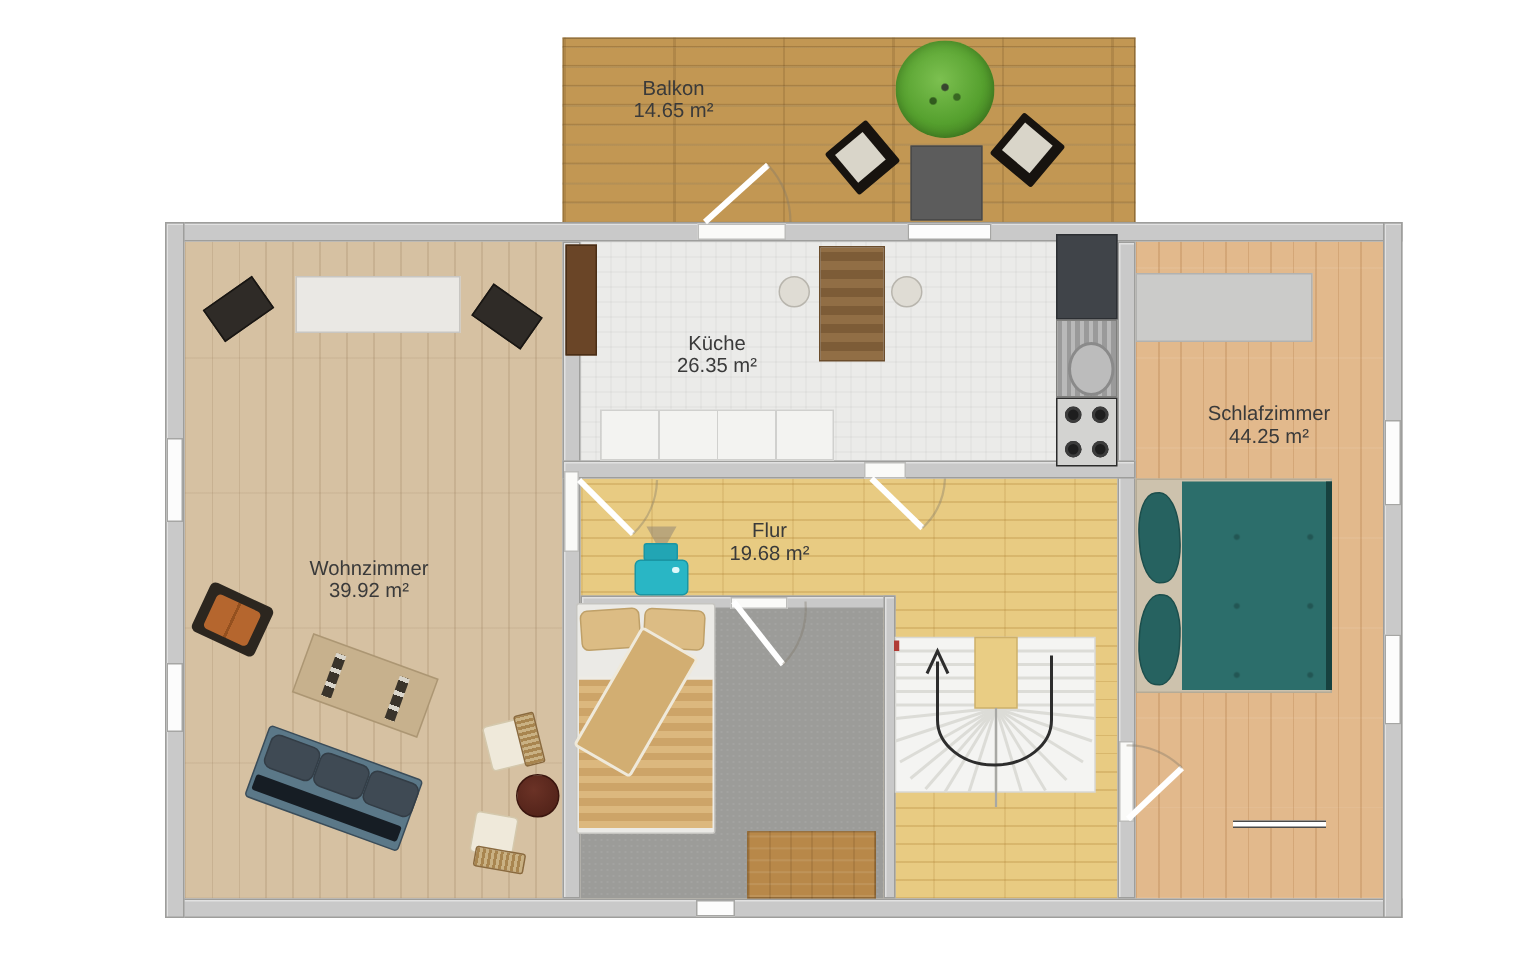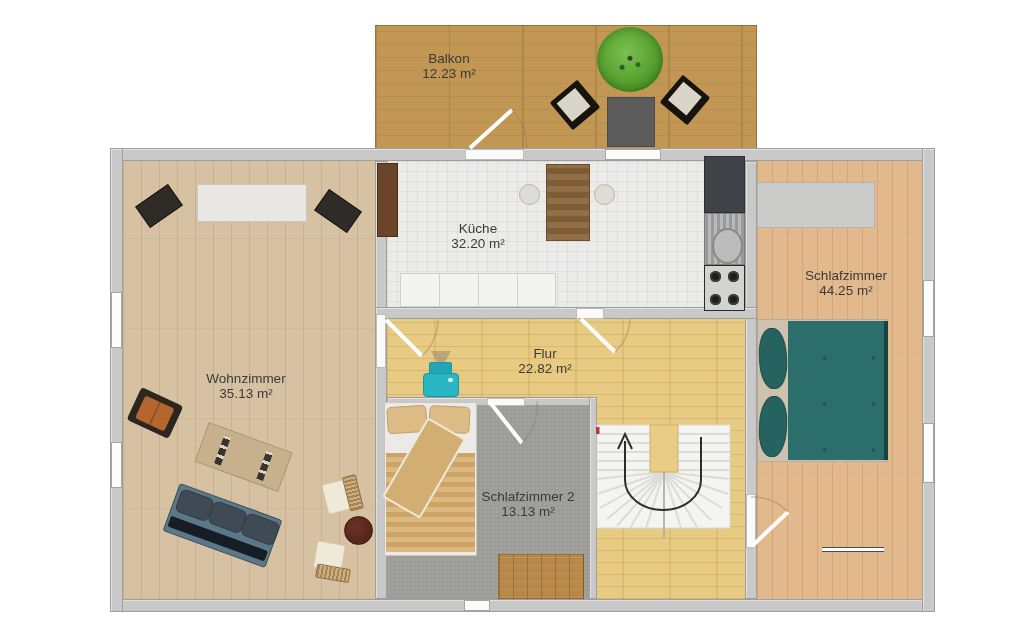"12.23 m²" div { text: 12.23 -> 14.65 }
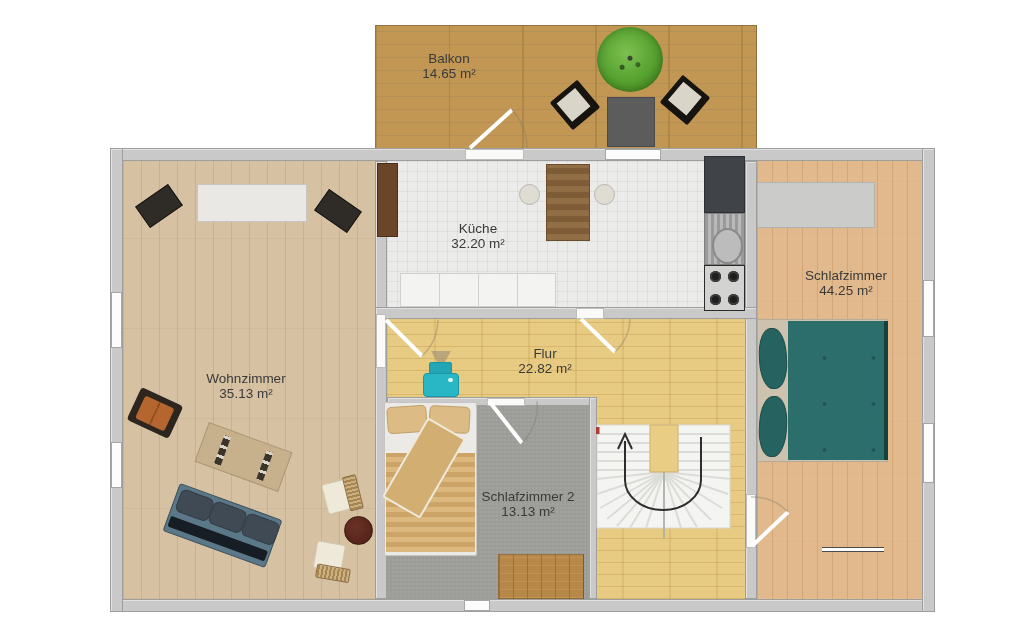"32.20 m²" div { text: 32.20 -> 26.35 }
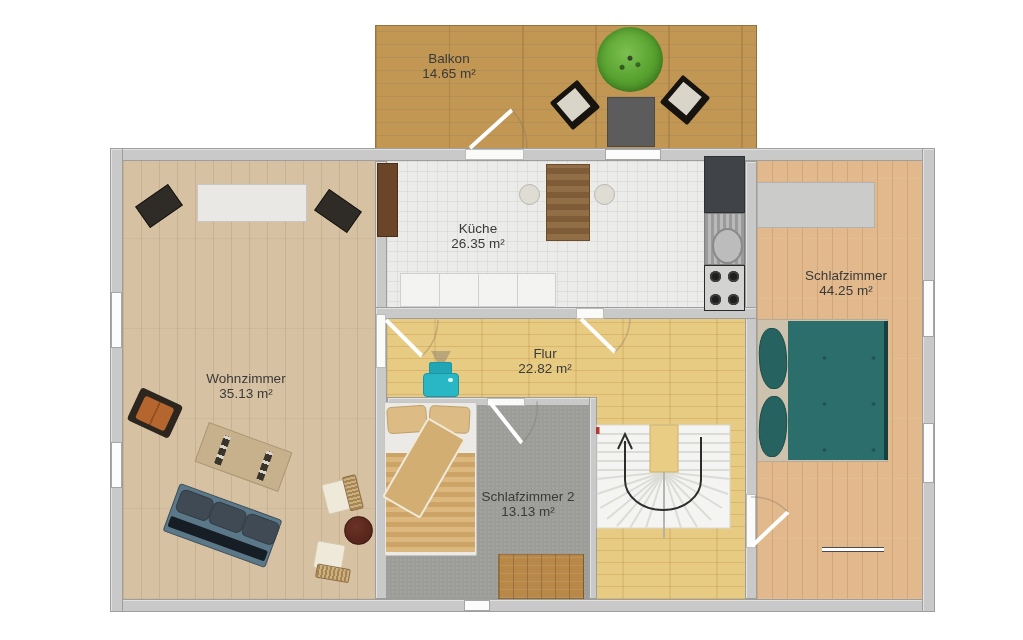"Flur" div.room-label { left: 545px -> 513px }
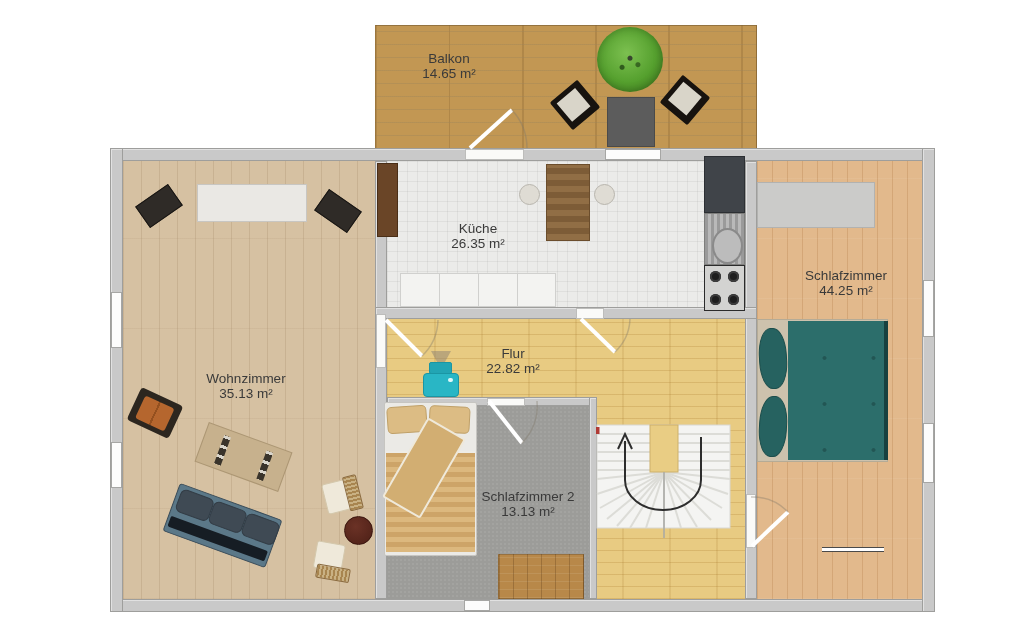"22.82 m²" div { text: 22.82 -> 19.68 }
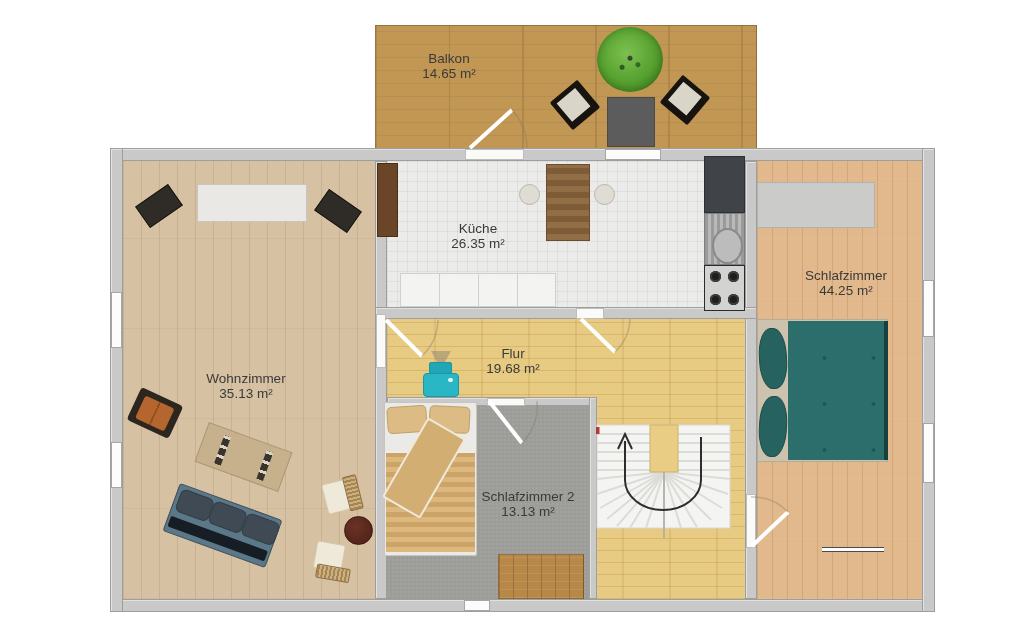"35.13 m²" div { text: 35.13 -> 39.92 }
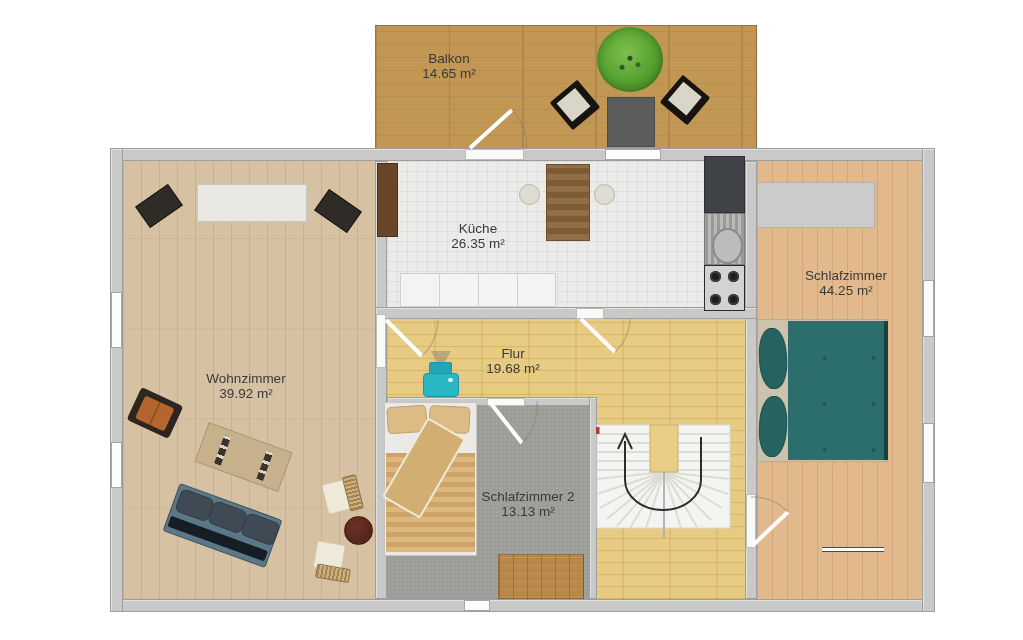"Schlafzimmer 2" div.room-label { html: <div> <div>Schlafzimmer 2</div> <div>13.13 m²</div> </div> -> none }
